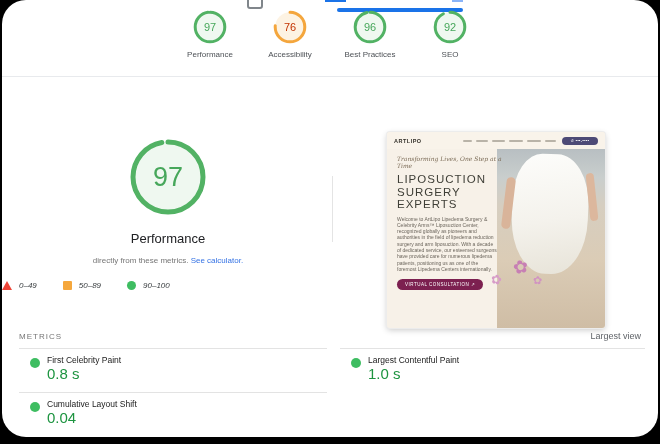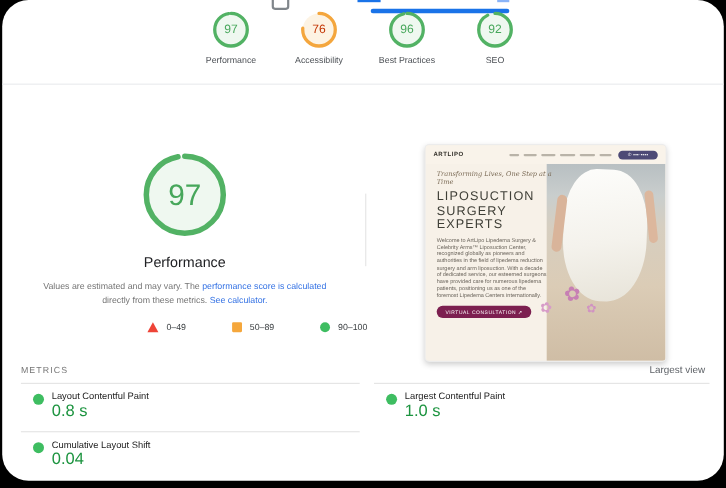"Values are estimated and may" div { html: <div><span>Values are estimated and may vary. The </span><span>performance score is calculated</span></div> -> none }
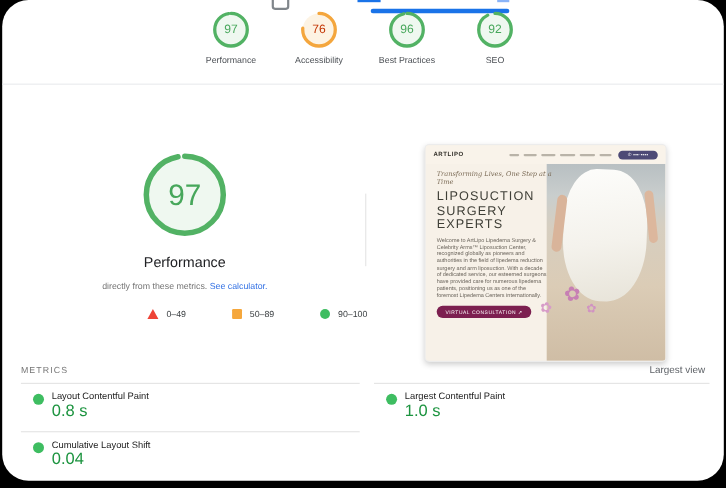"0–49" .legend { font-style: none -> italic; gap: 42px -> 26px; justify-content: flex-end -> flex-start }
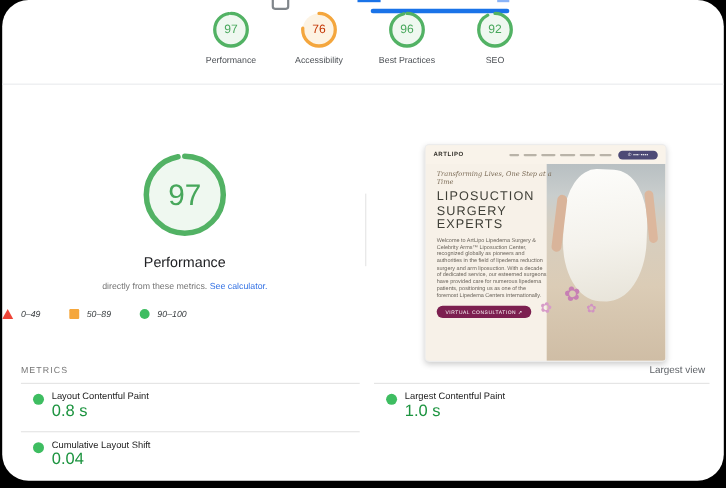"Layout Contentful Paint" div.m-name { text: Layout Contentful -> First Celebrity }
